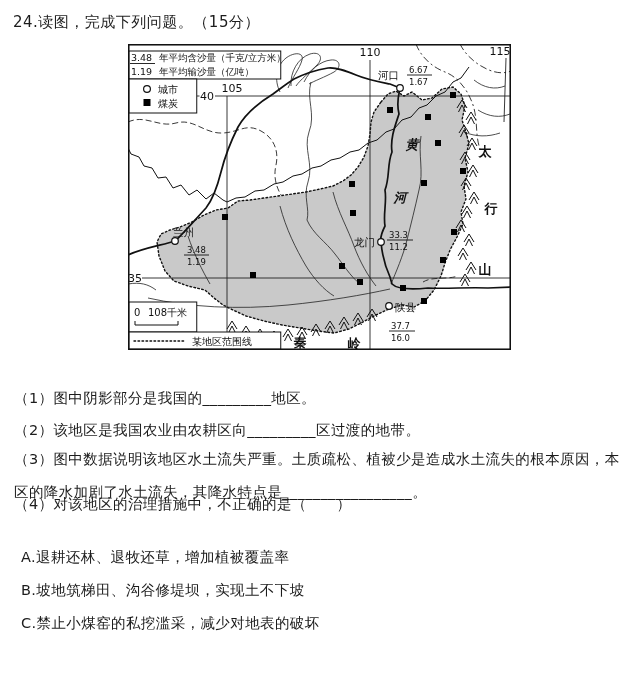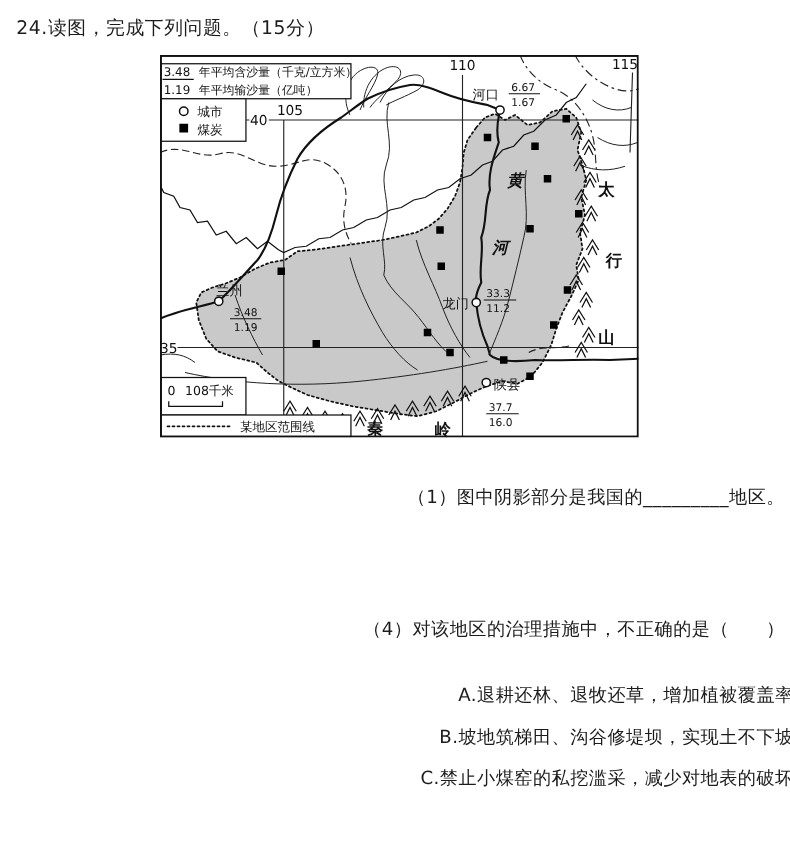"（1）图中阴影部分是我国的_________地区。" .q { text-align: right -> none }
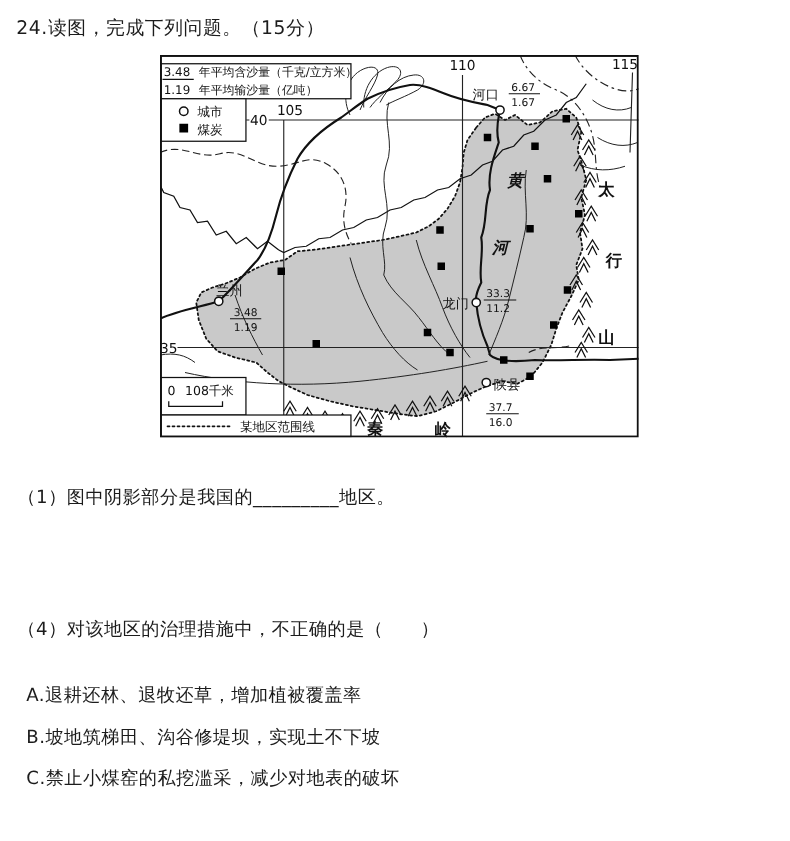"（2）该地区是我国农业由农耕区向_________区过渡的地带。" div.q { html: none -> <div>（2）该地区是我国农业由农耕区向_________区过渡的地带。</div> }
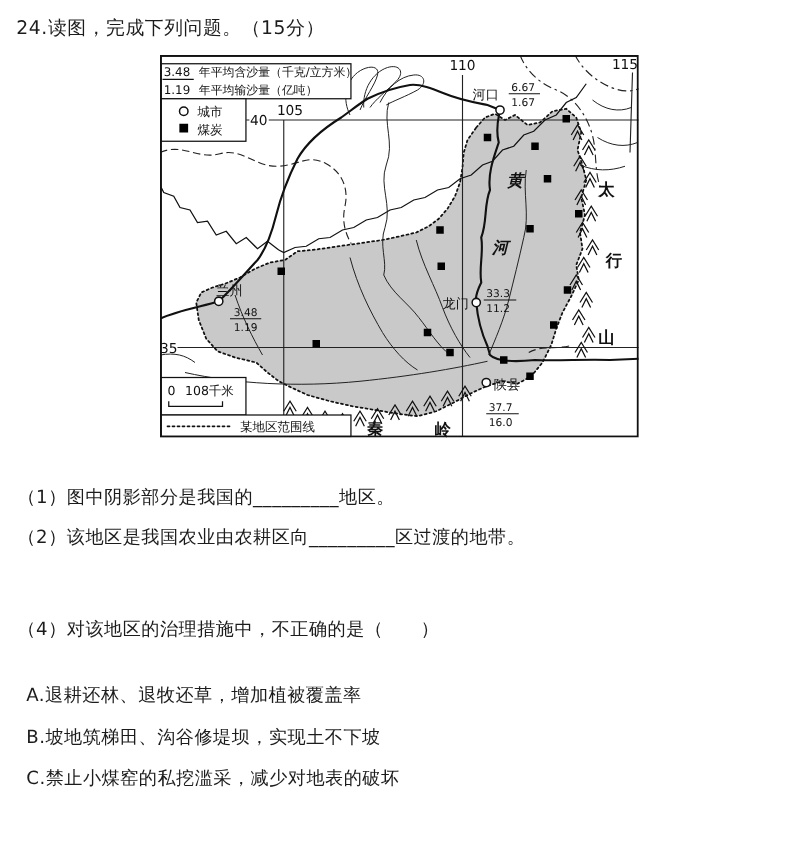"（3）图中数据说明该地区水土流失严重。土质疏松、植被少是造成水土流失的根本原因，" div.q { html: none -> <div>（3）图中数据说明该地区水土流失严重。土质疏松、植被少是造成水土流失的根本原因，本区的降水加剧了水土流失，其降水特点是_________________。</div> }
